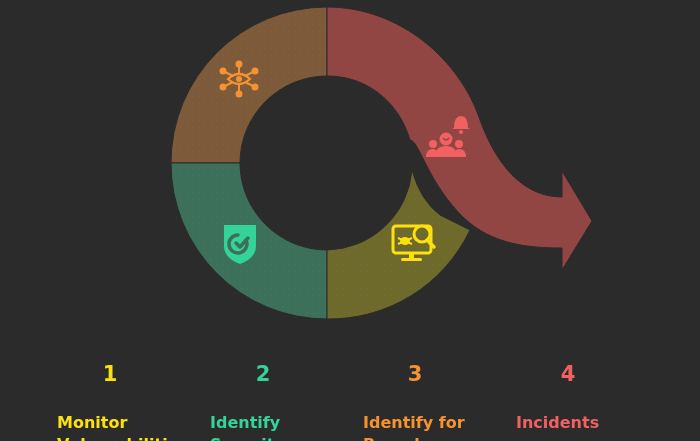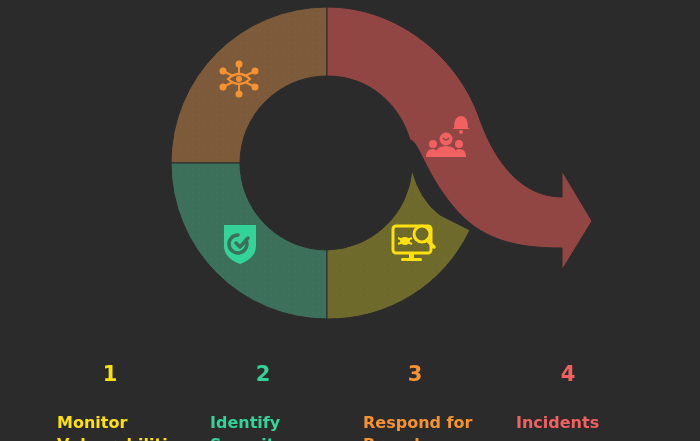"Respond for" div { text: Respond -> Identify }
